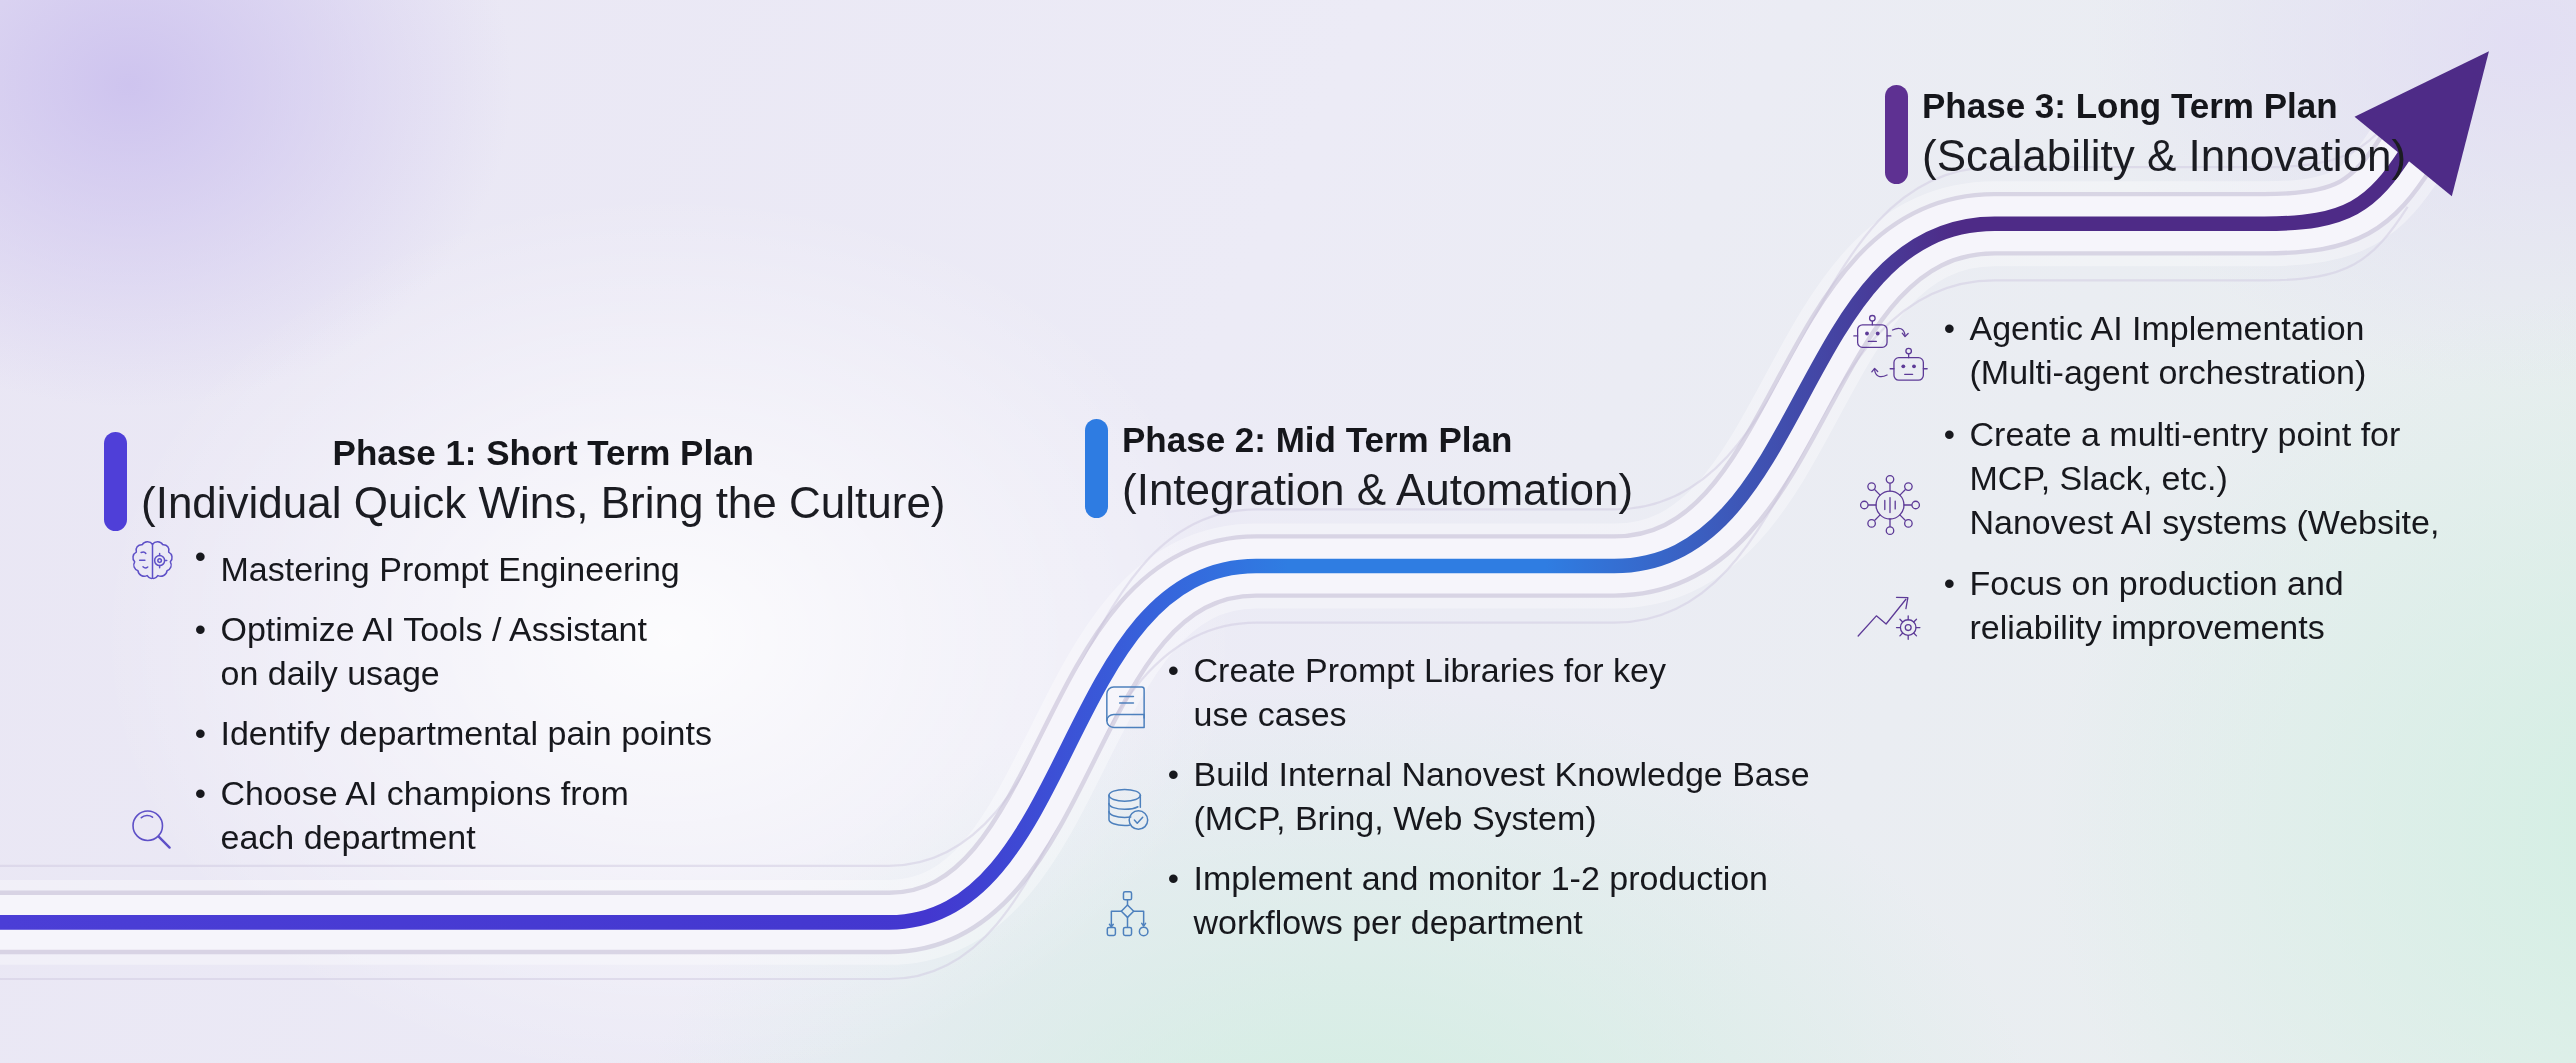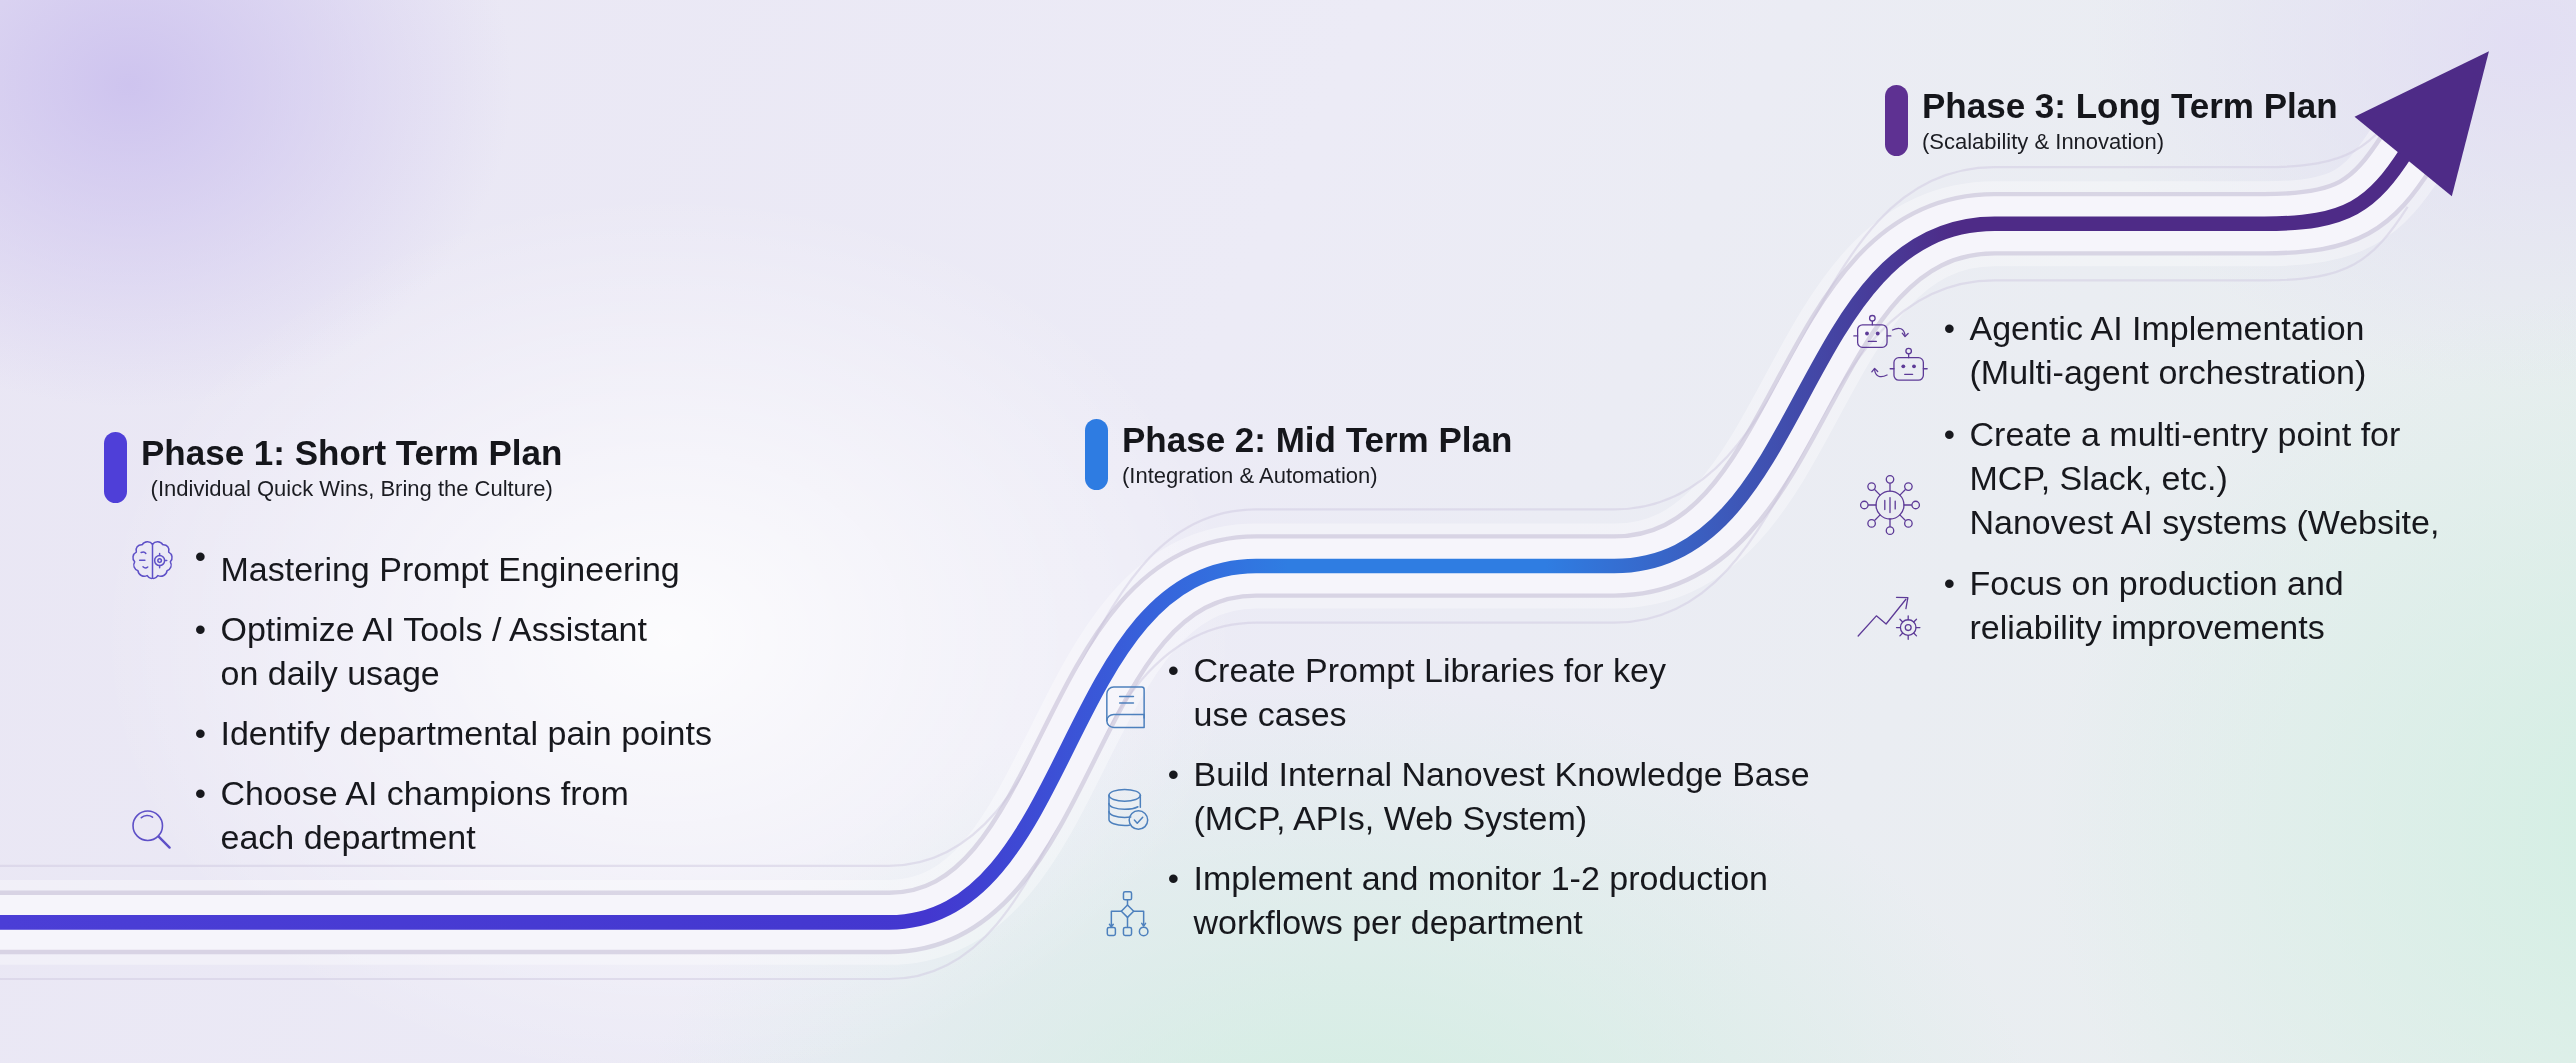"(Scalability & Innovation)" .phase-subtitle { font-size: 22px -> 44px }
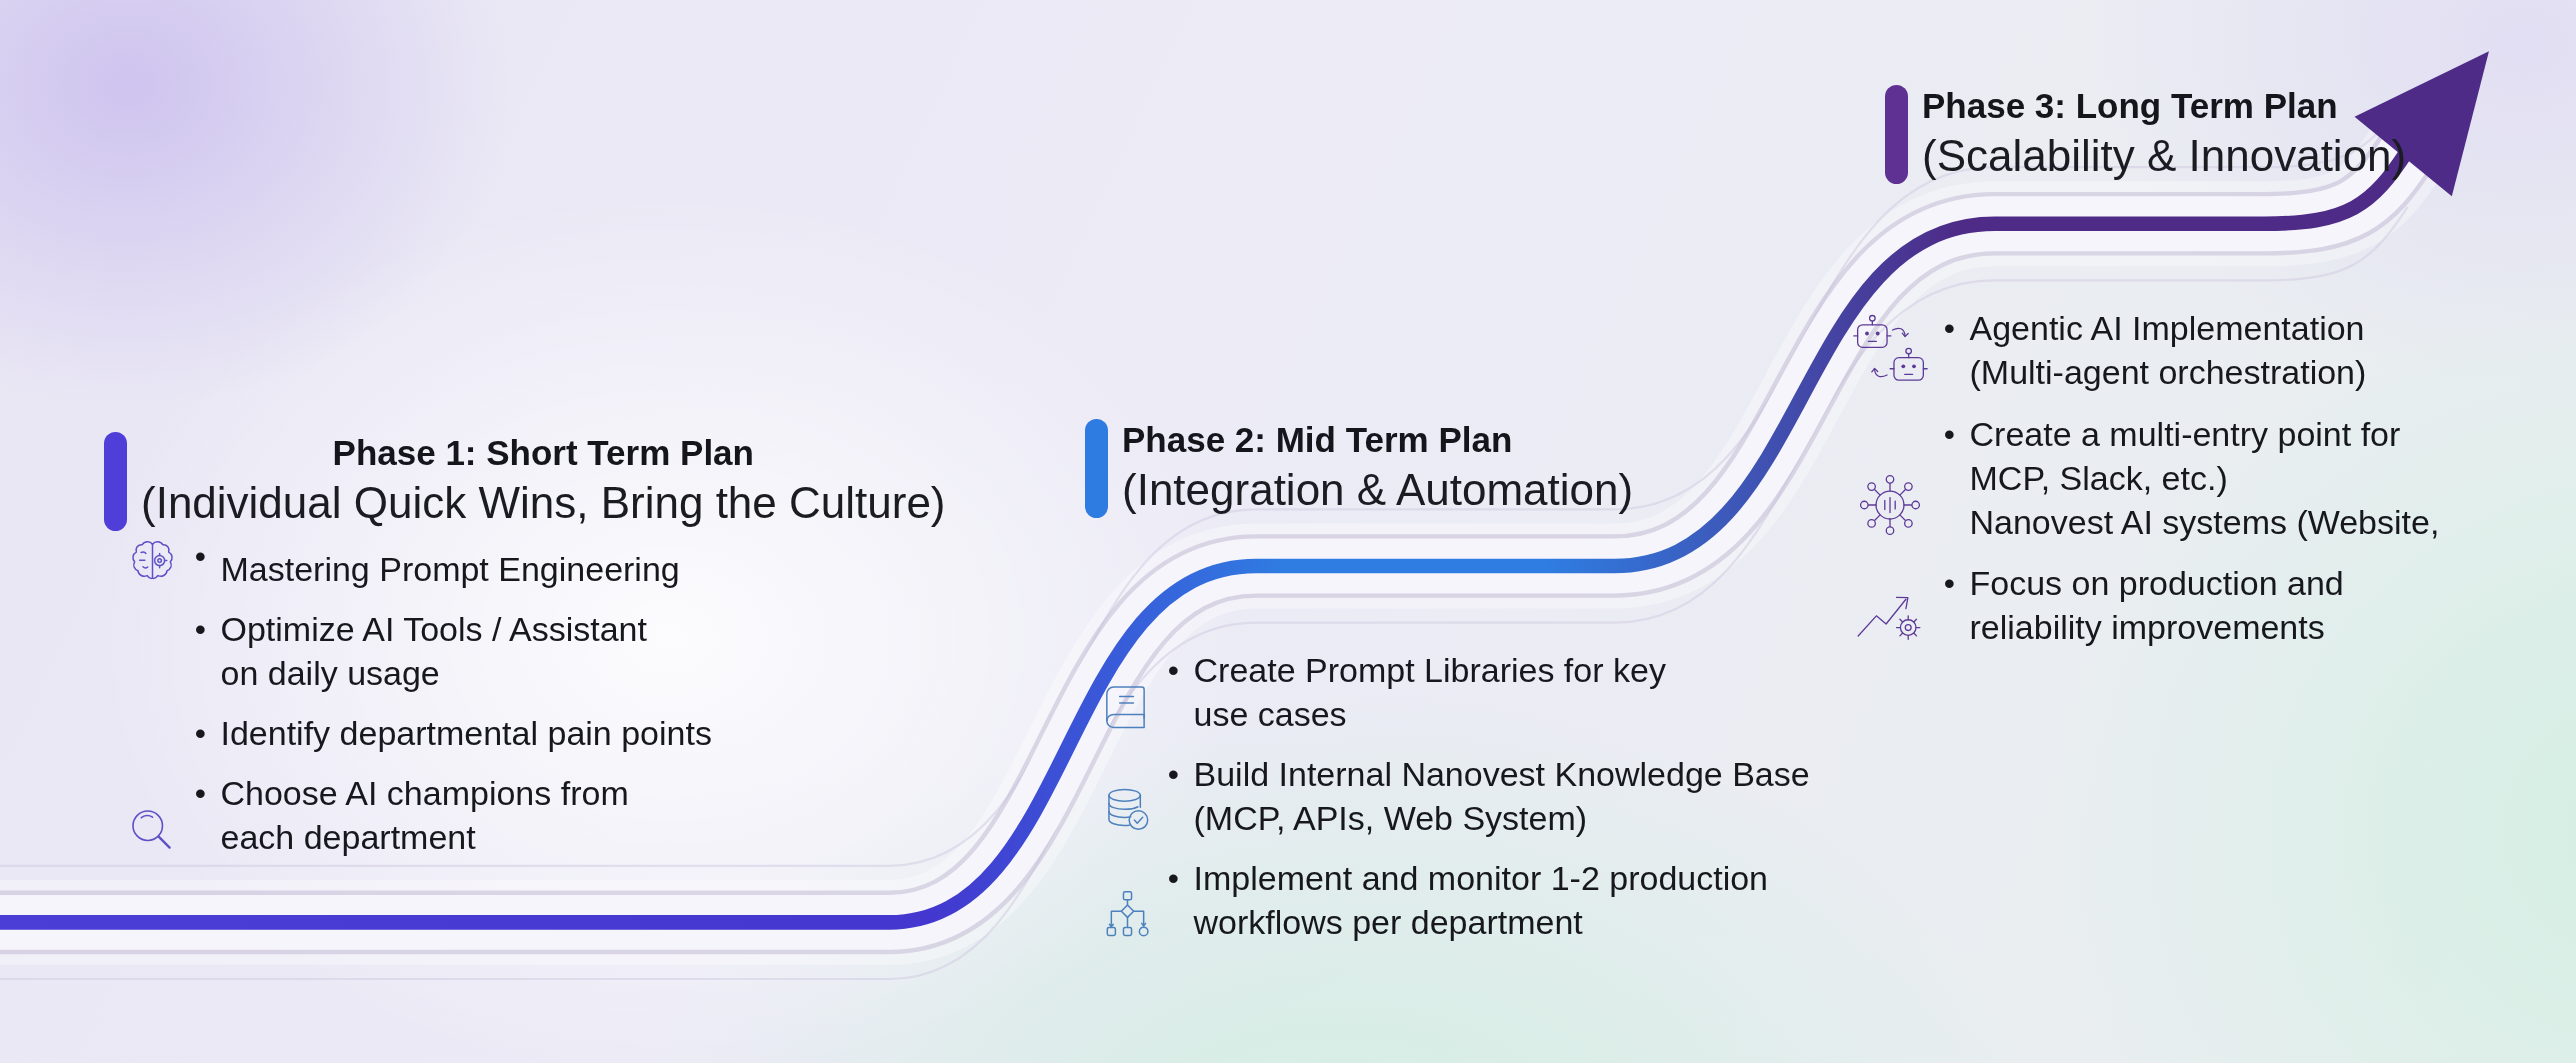"(MCP, APIs, Web System)" div { text: APIs -> Bring }
